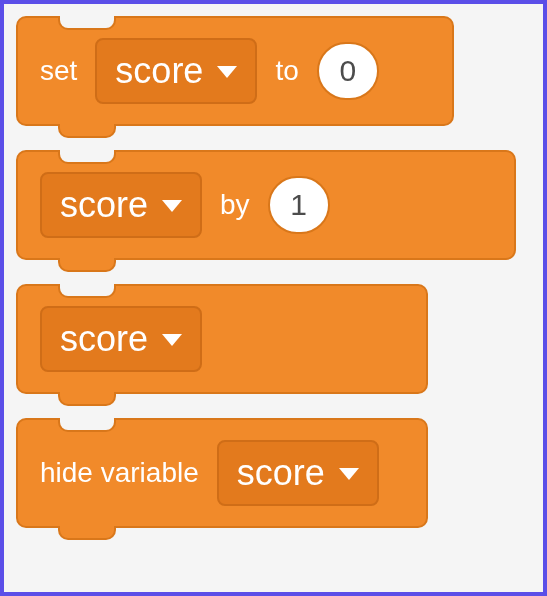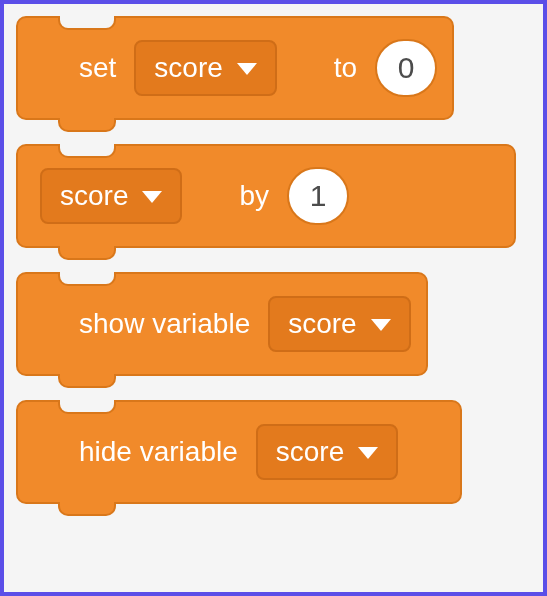"set" .label { margin-left: 39px -> none }
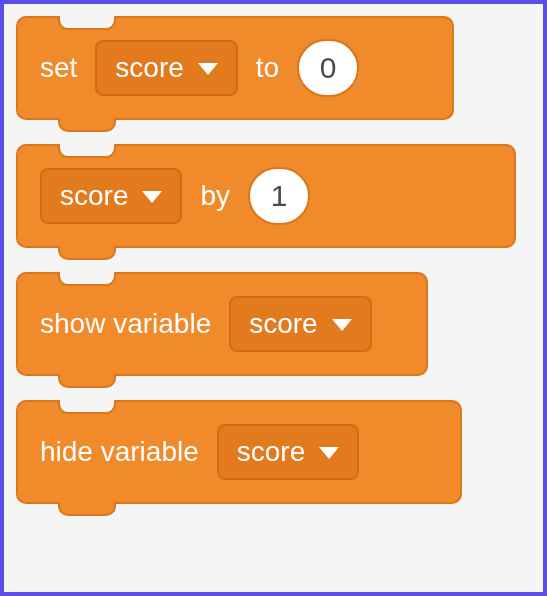"score" .dropdown { font-size: 28px -> 36px }
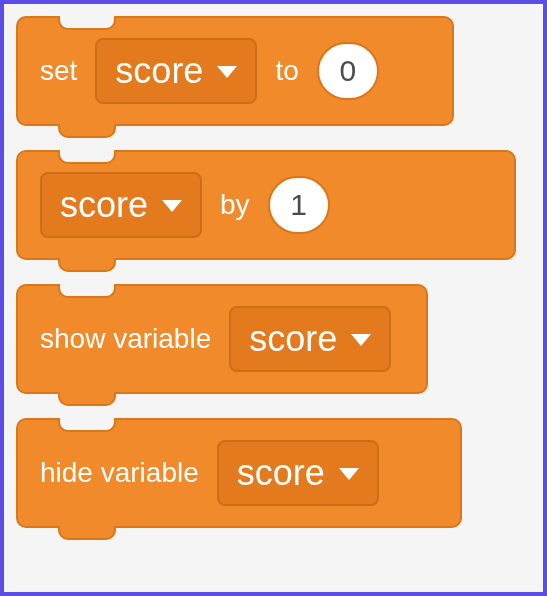"show variable" span.label { html: <span>show variable</span> -> none }
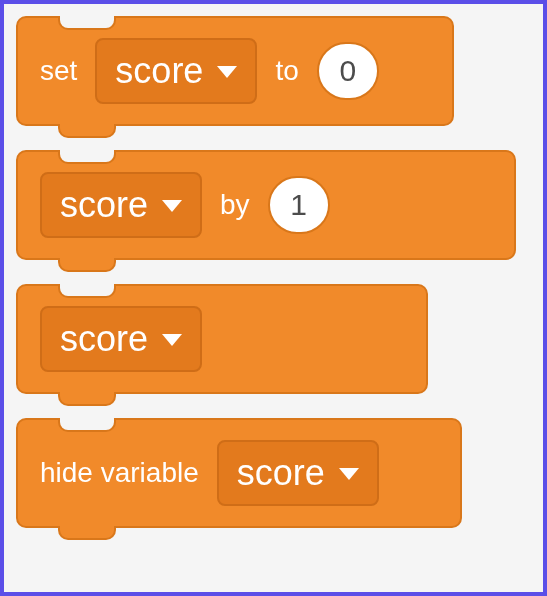"hide variable" div.block { width: 446px -> 412px }
